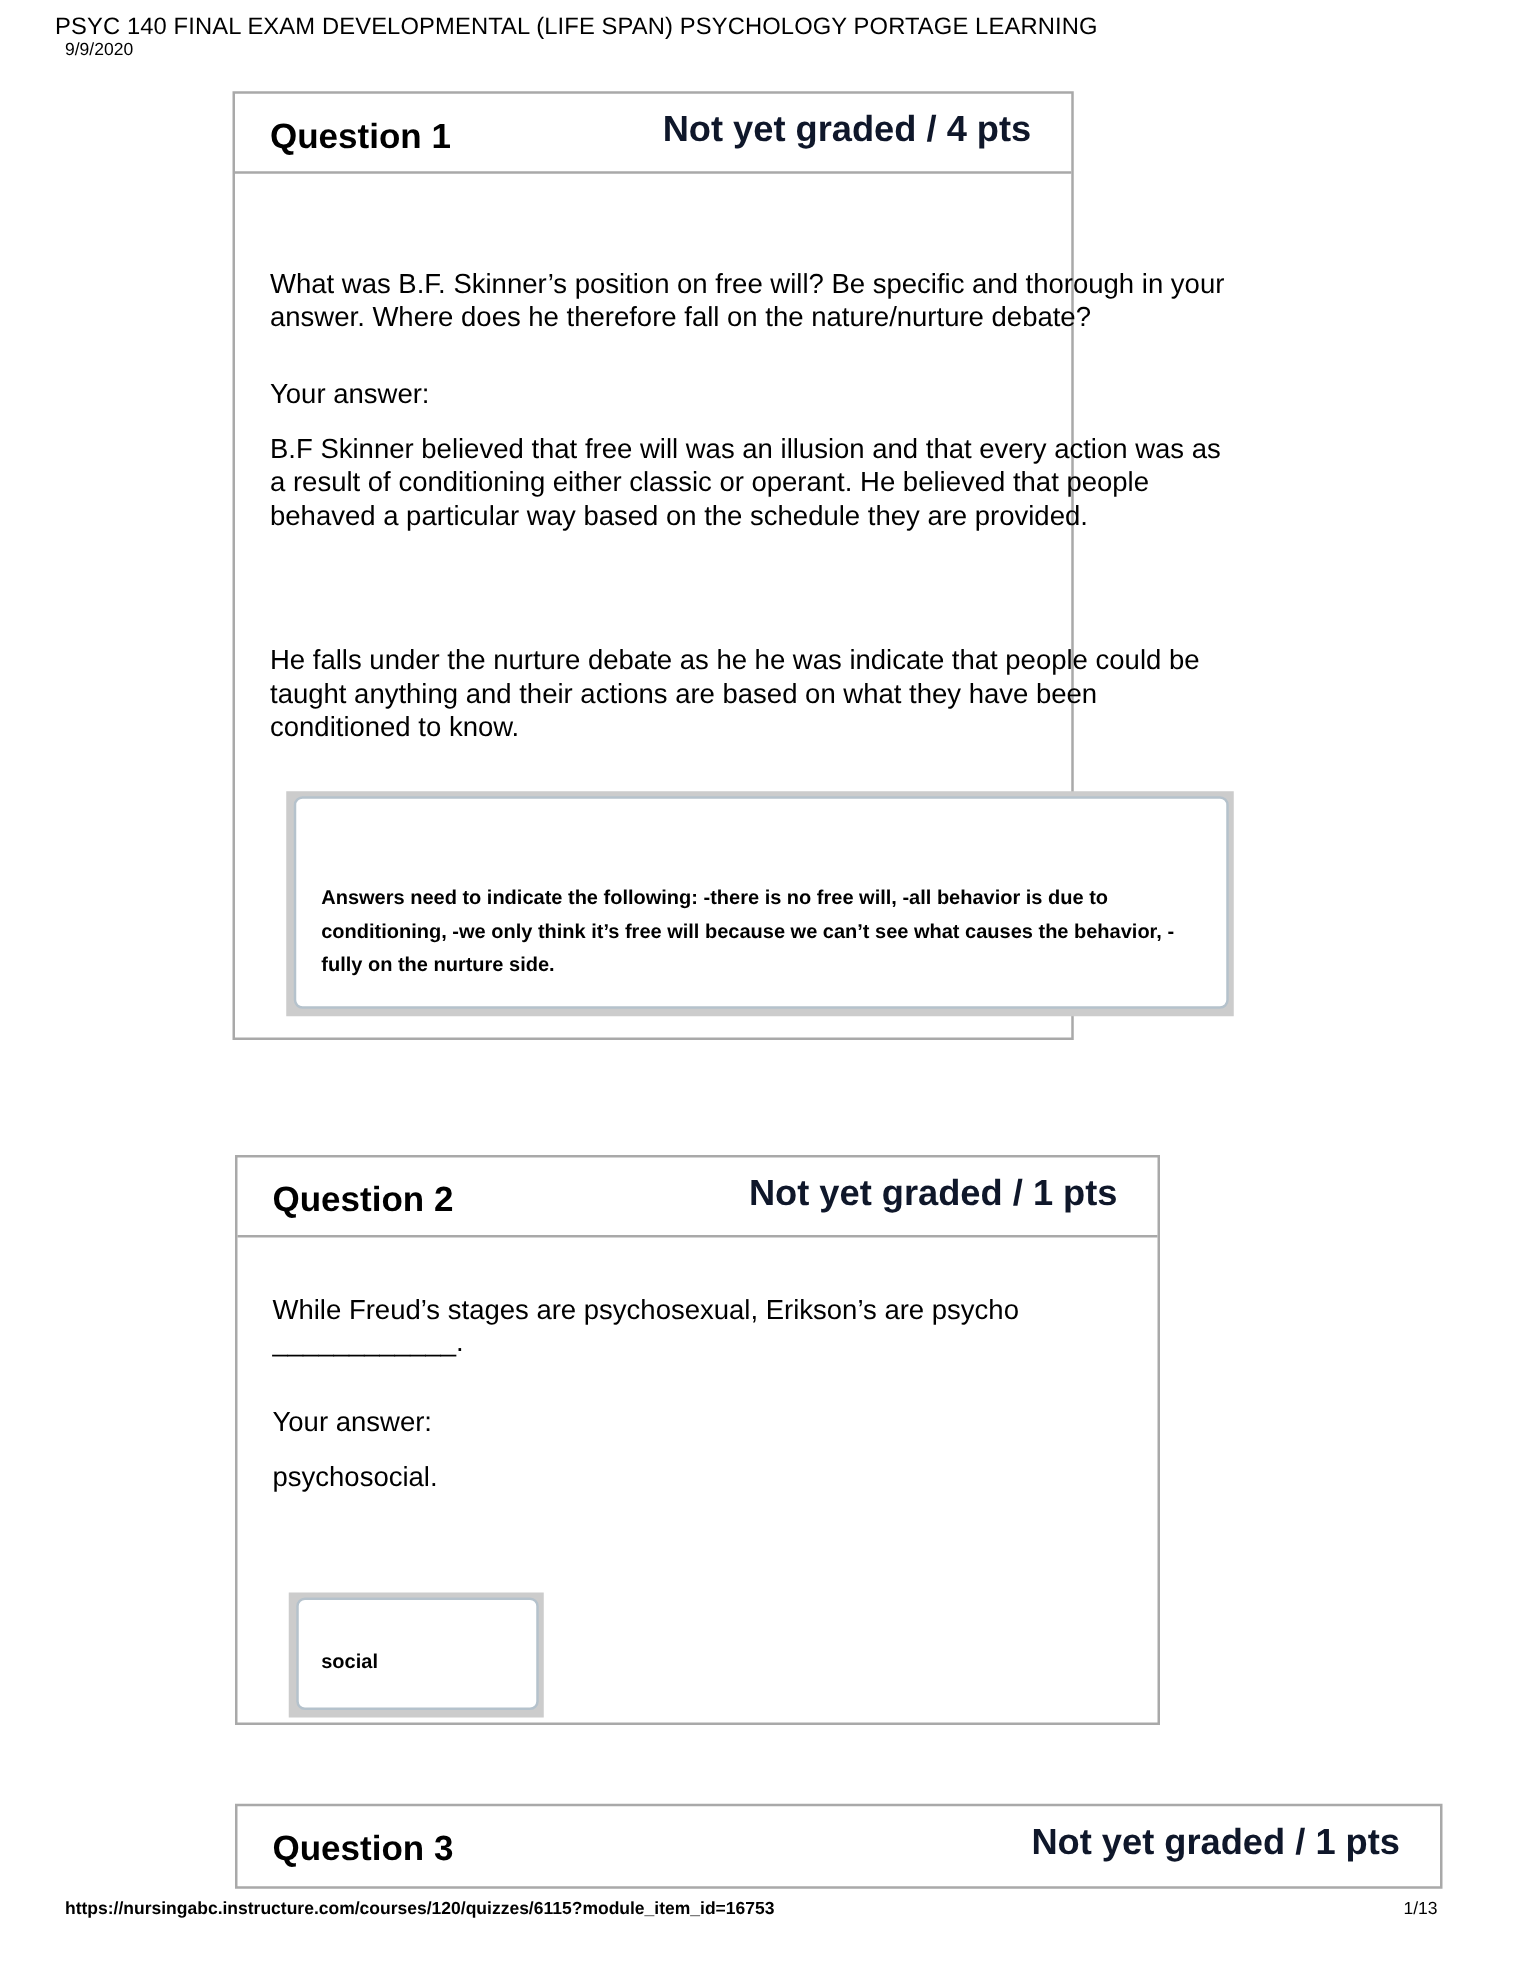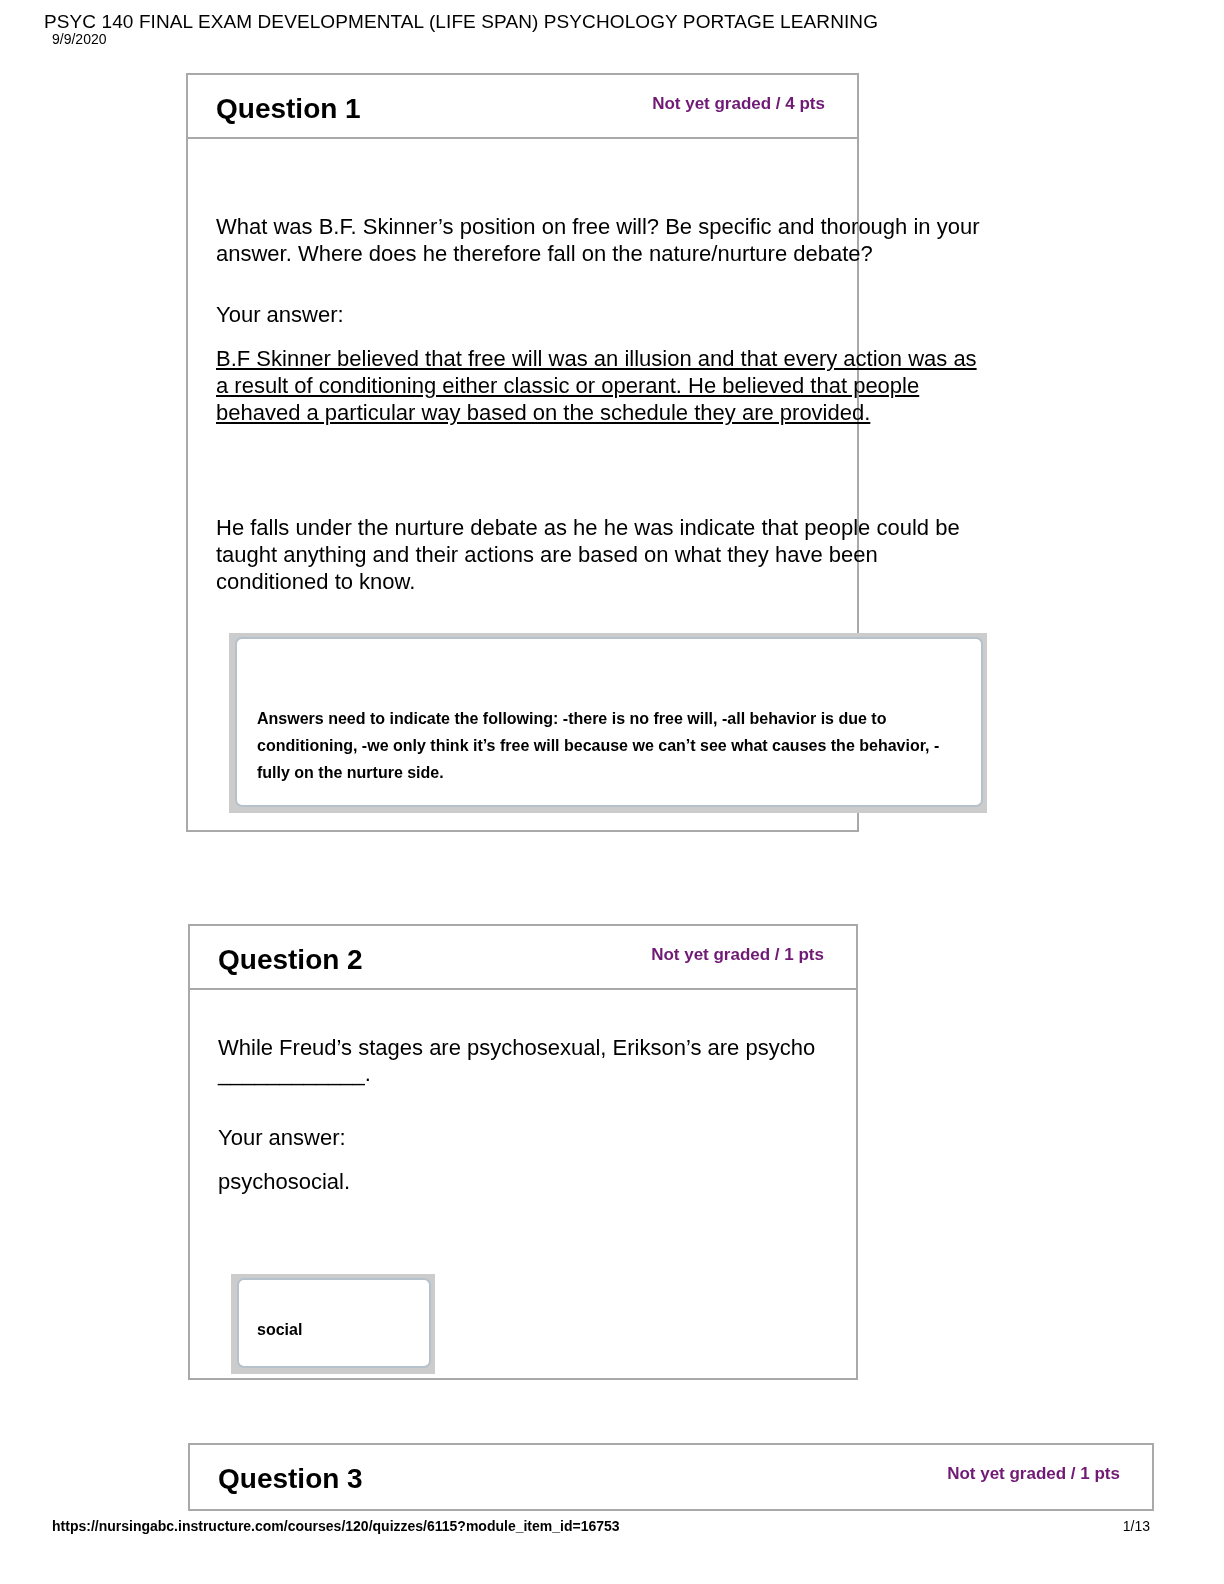"Not yet graded / 4" .q-points { color: #701a75 -> #0f172a; font-size: 17px -> 29px }
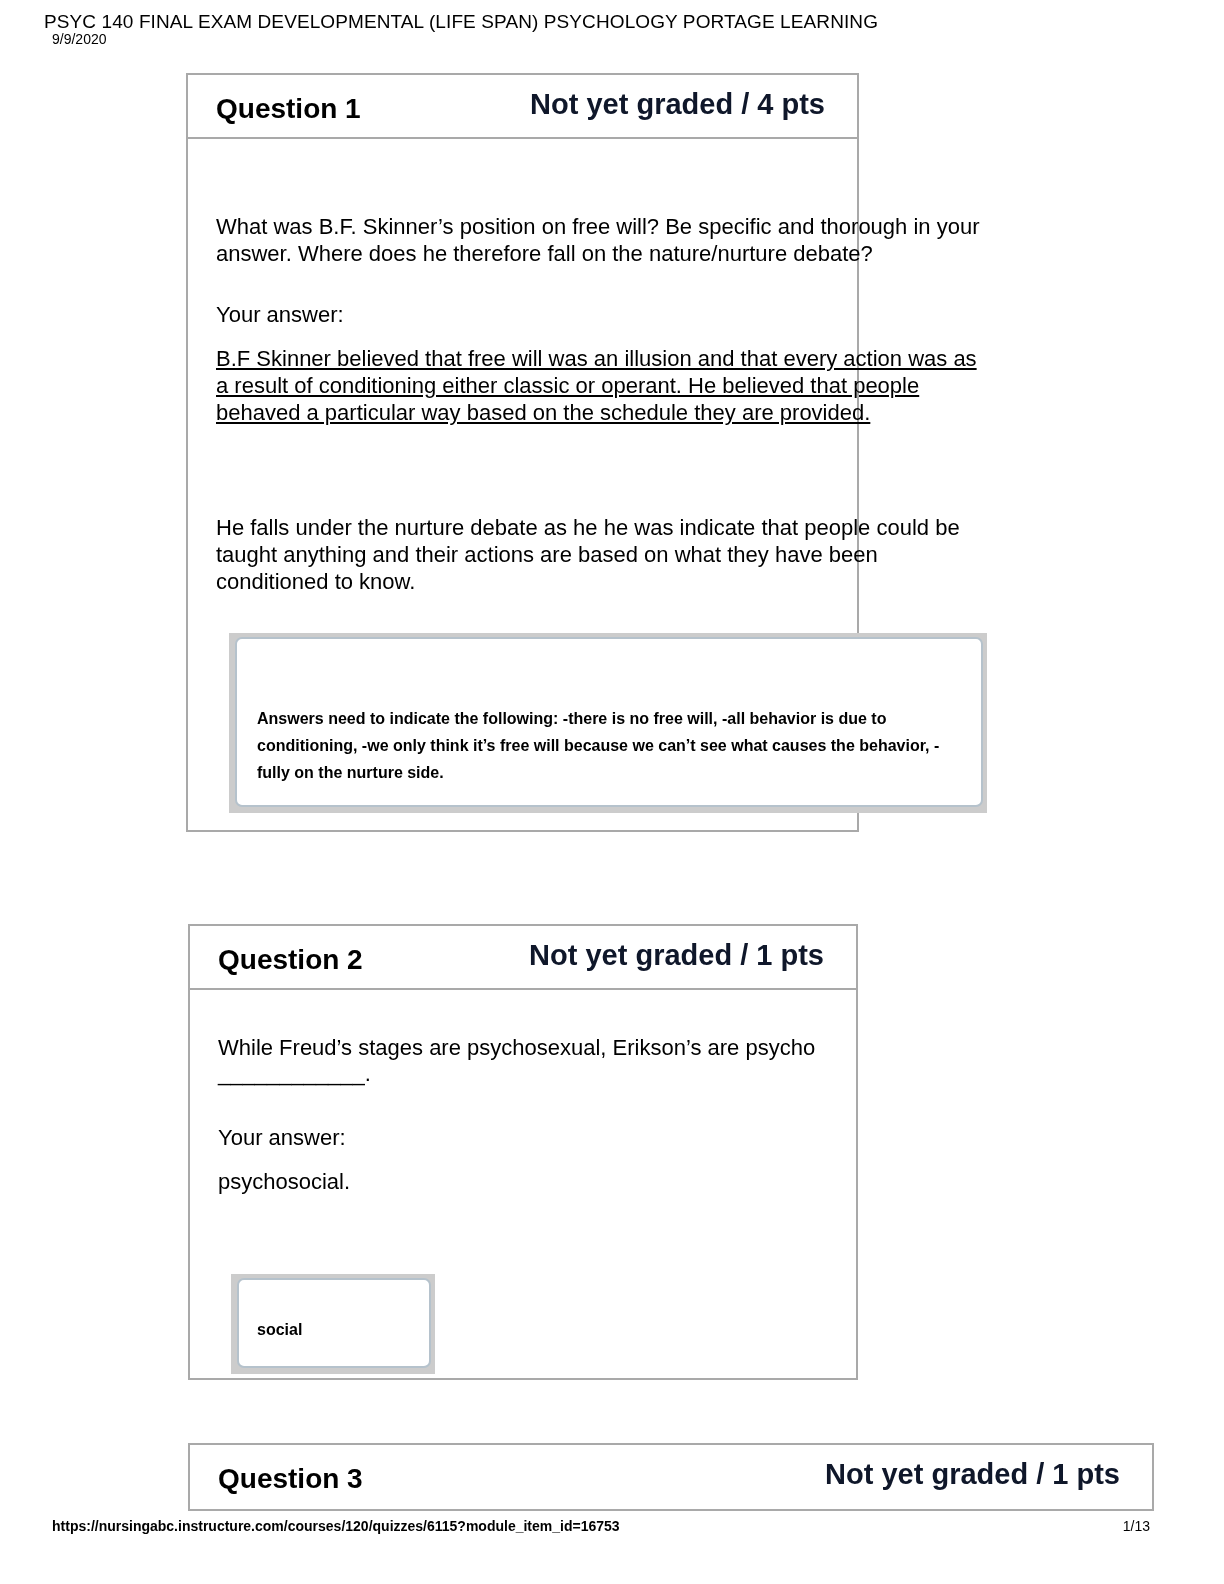"B.F Skinner believed that free" div.text { text-decoration: underline -> none }
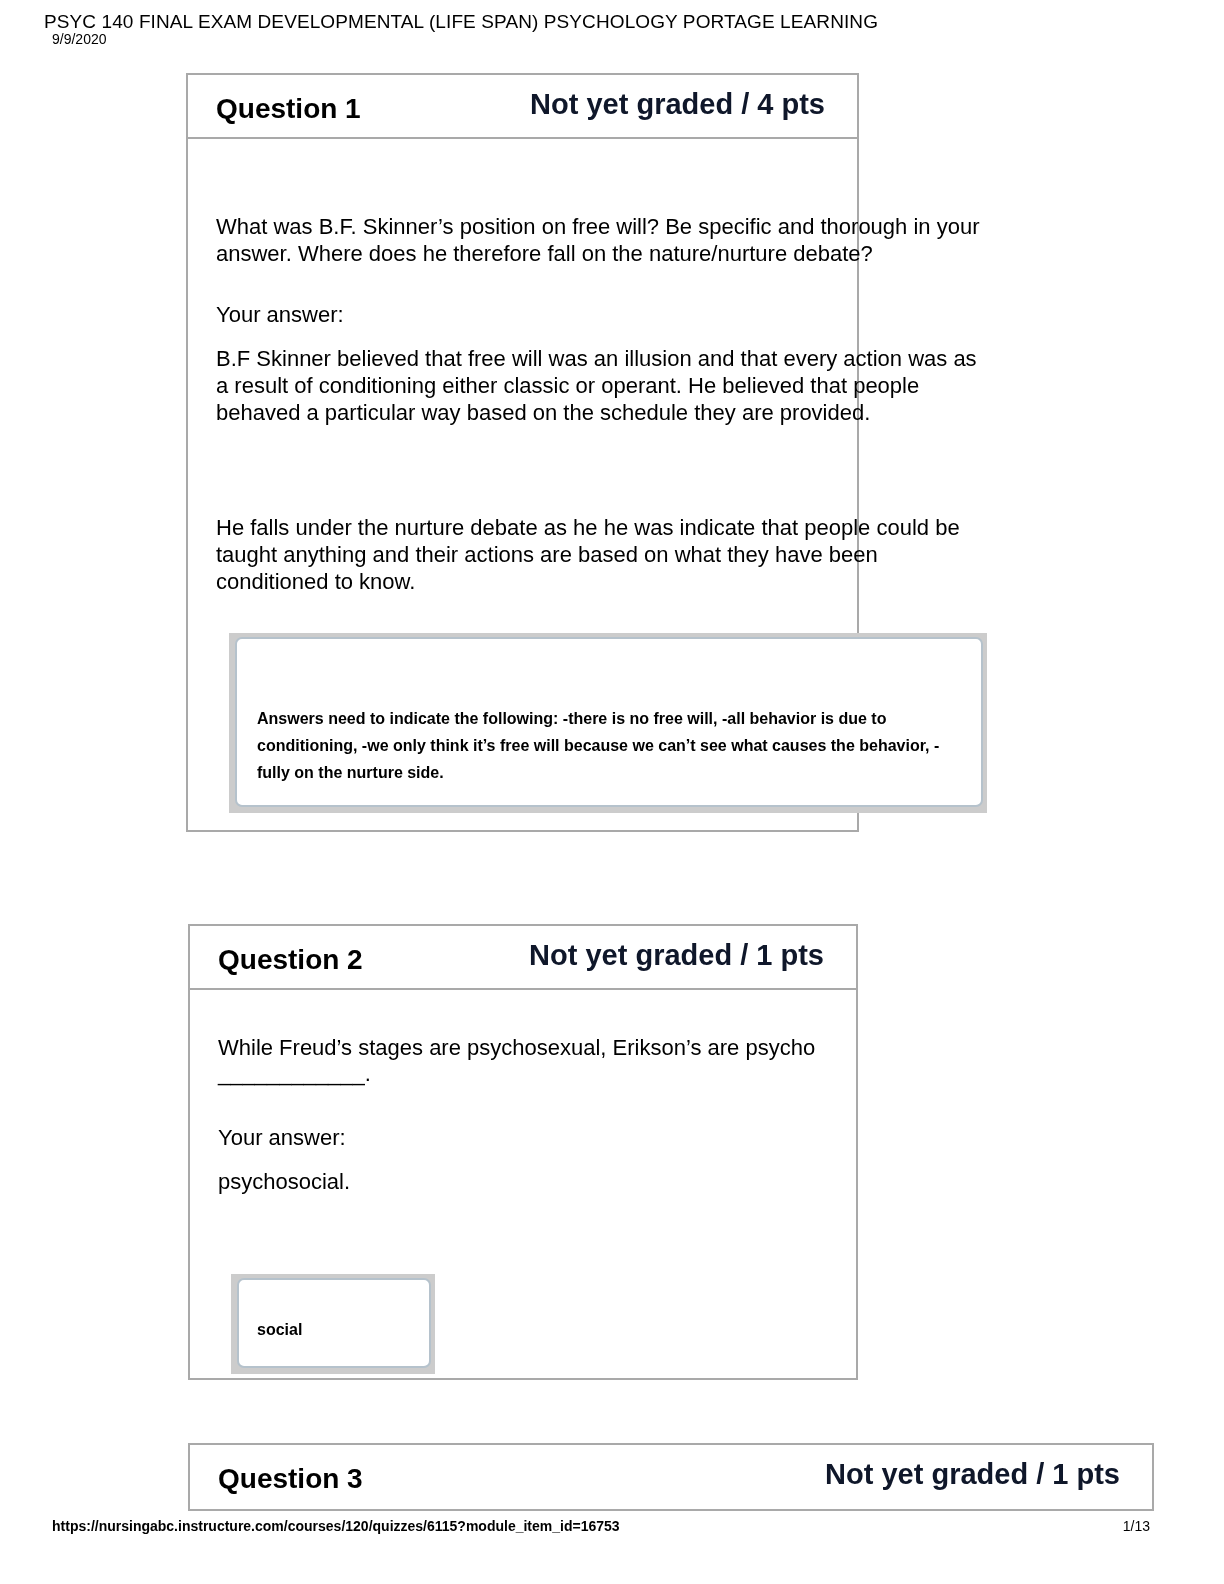"Question 2" div.question { width: 670px -> 740px }
